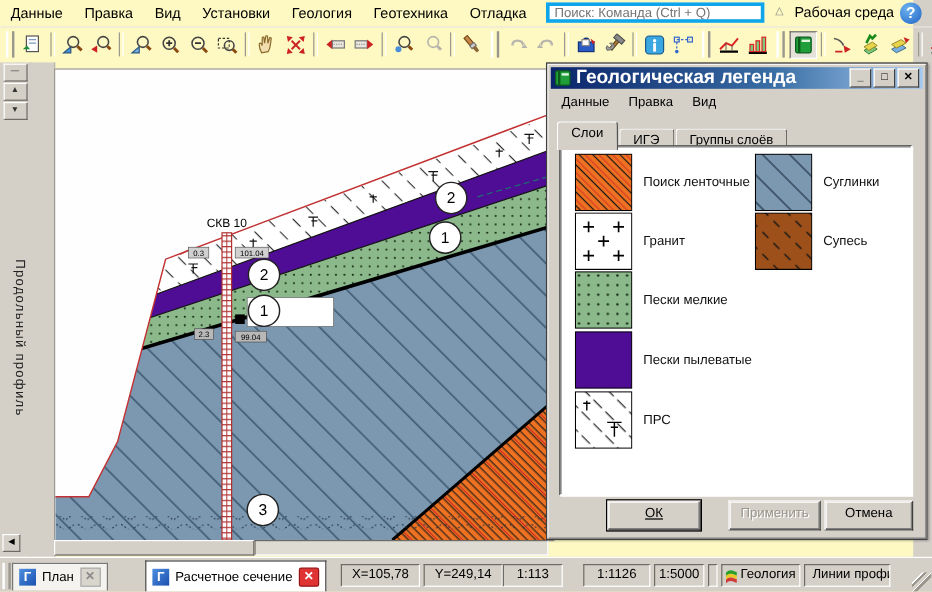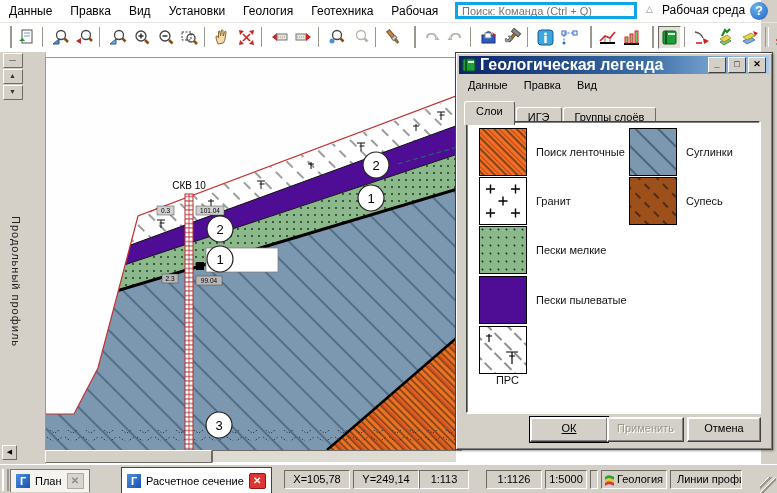"Данные" #app { background: #ffffff -> #fef9c3 }
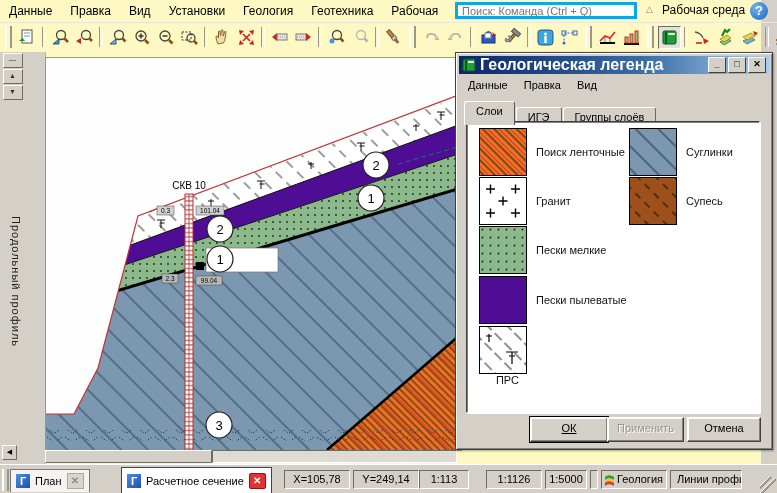"Рабочая" span.menu-item { text: Рабочая -> Отладка }
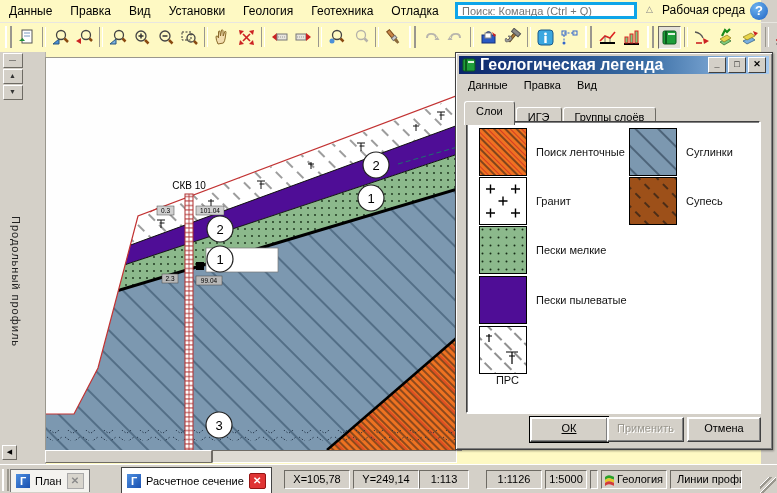"ПРС" div.leg-item { flex-direction: column -> none }
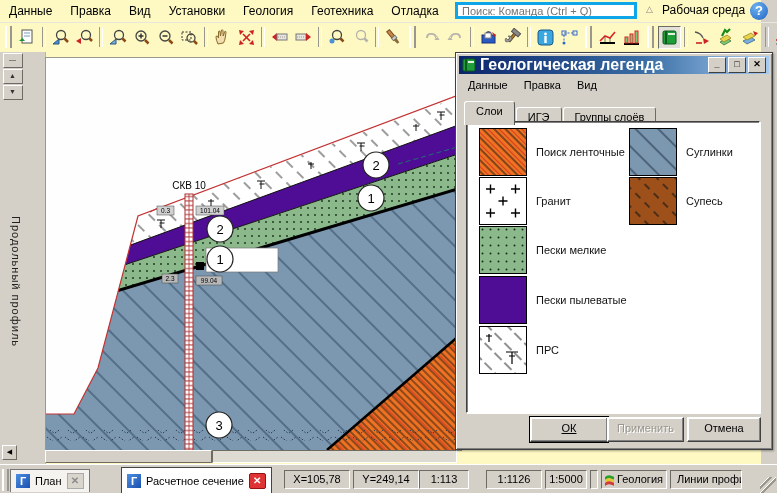"ОК" div.dbtn { left: 74px -> 50px }
